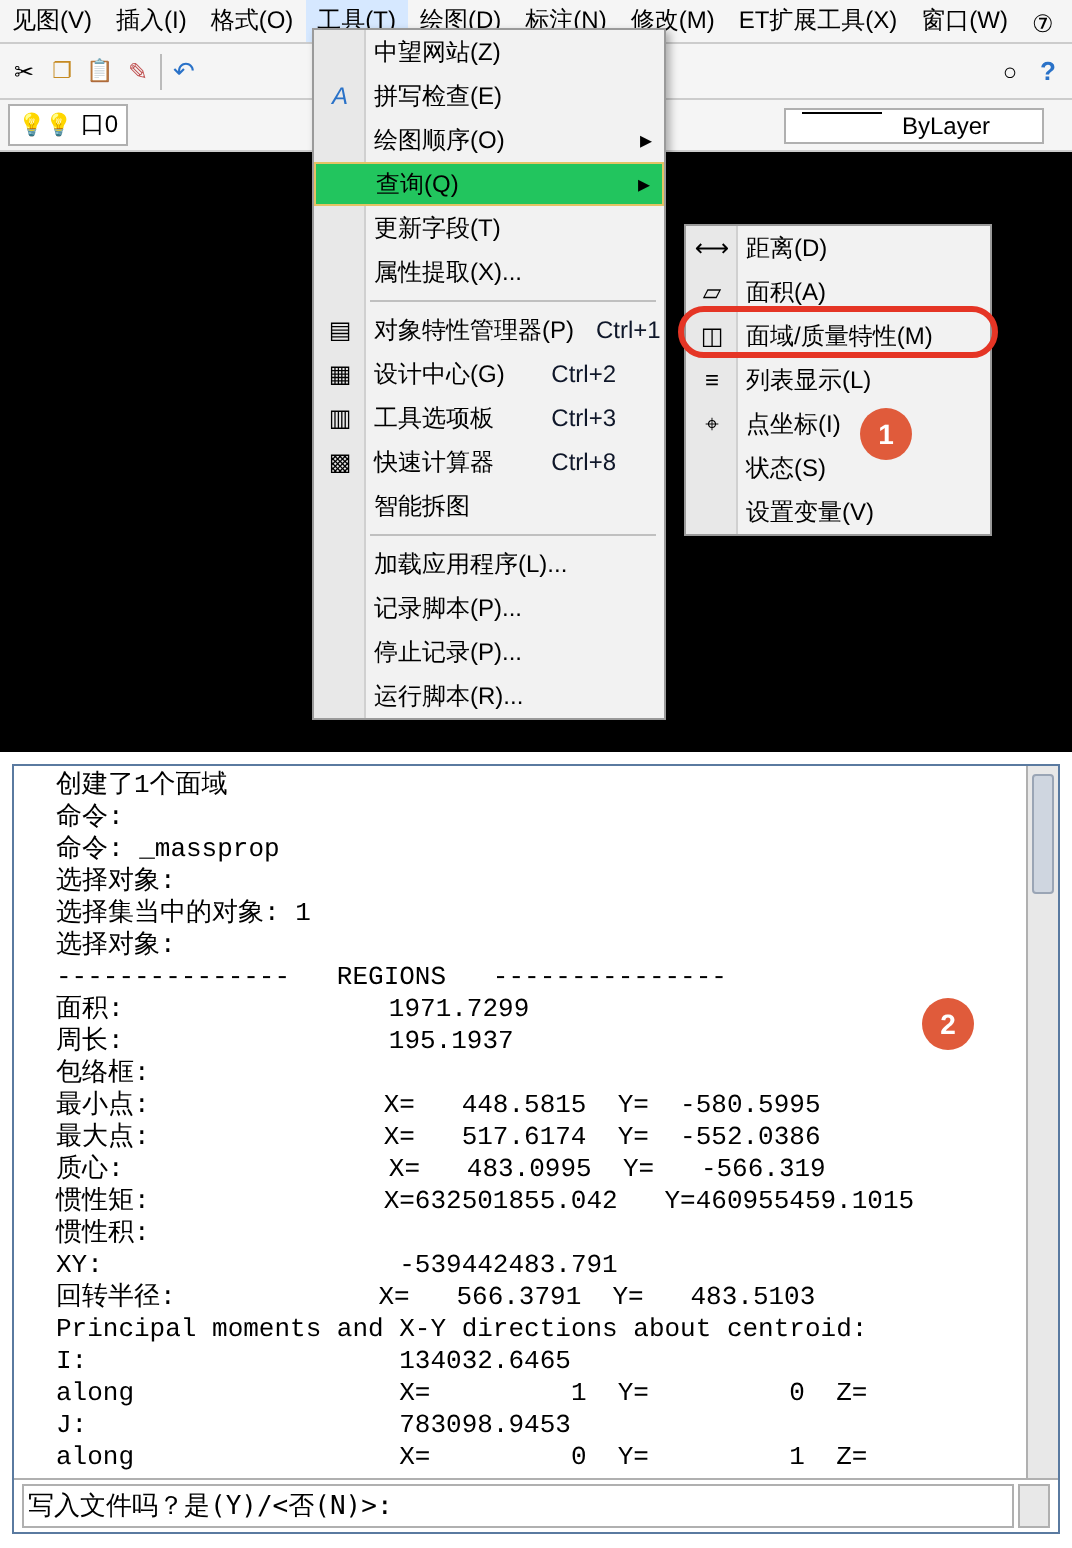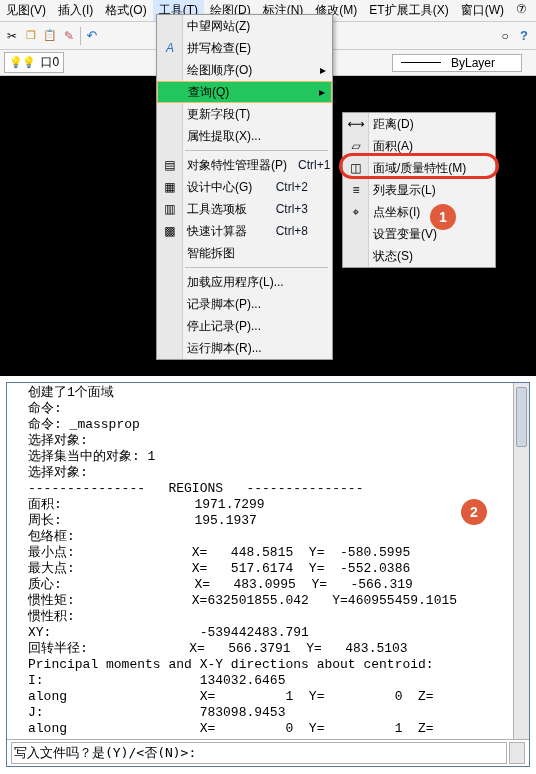"见图(V)" .menubar { align-items: flex-start -> flex-end }
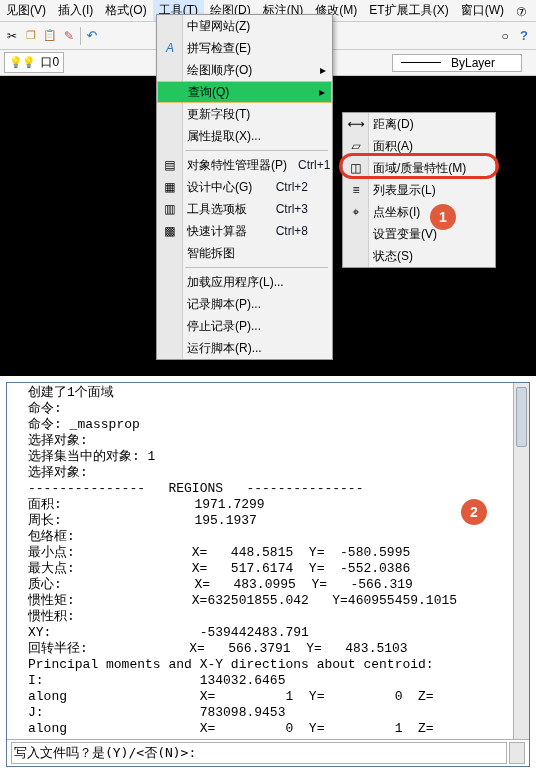"ByLayer" .bylayer-field { align-items: center -> flex-start }
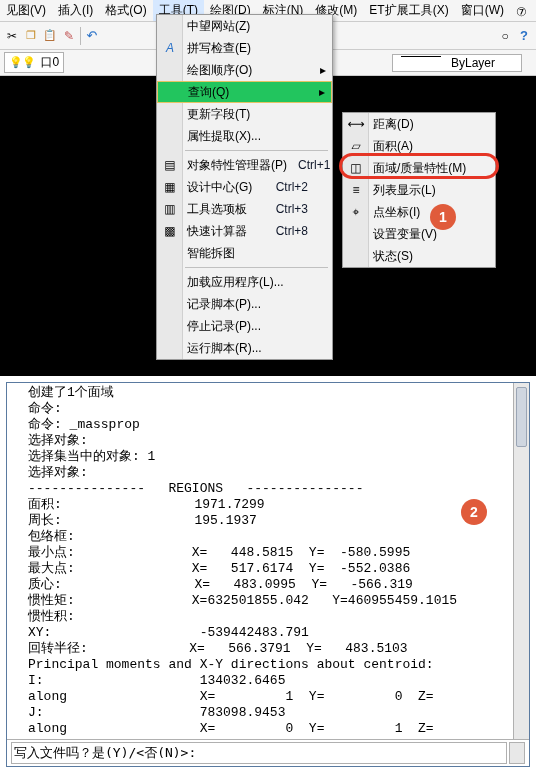"设置变量(V)" div.dd-item { order: before "状态(S)" -> after "状态(S)" }
